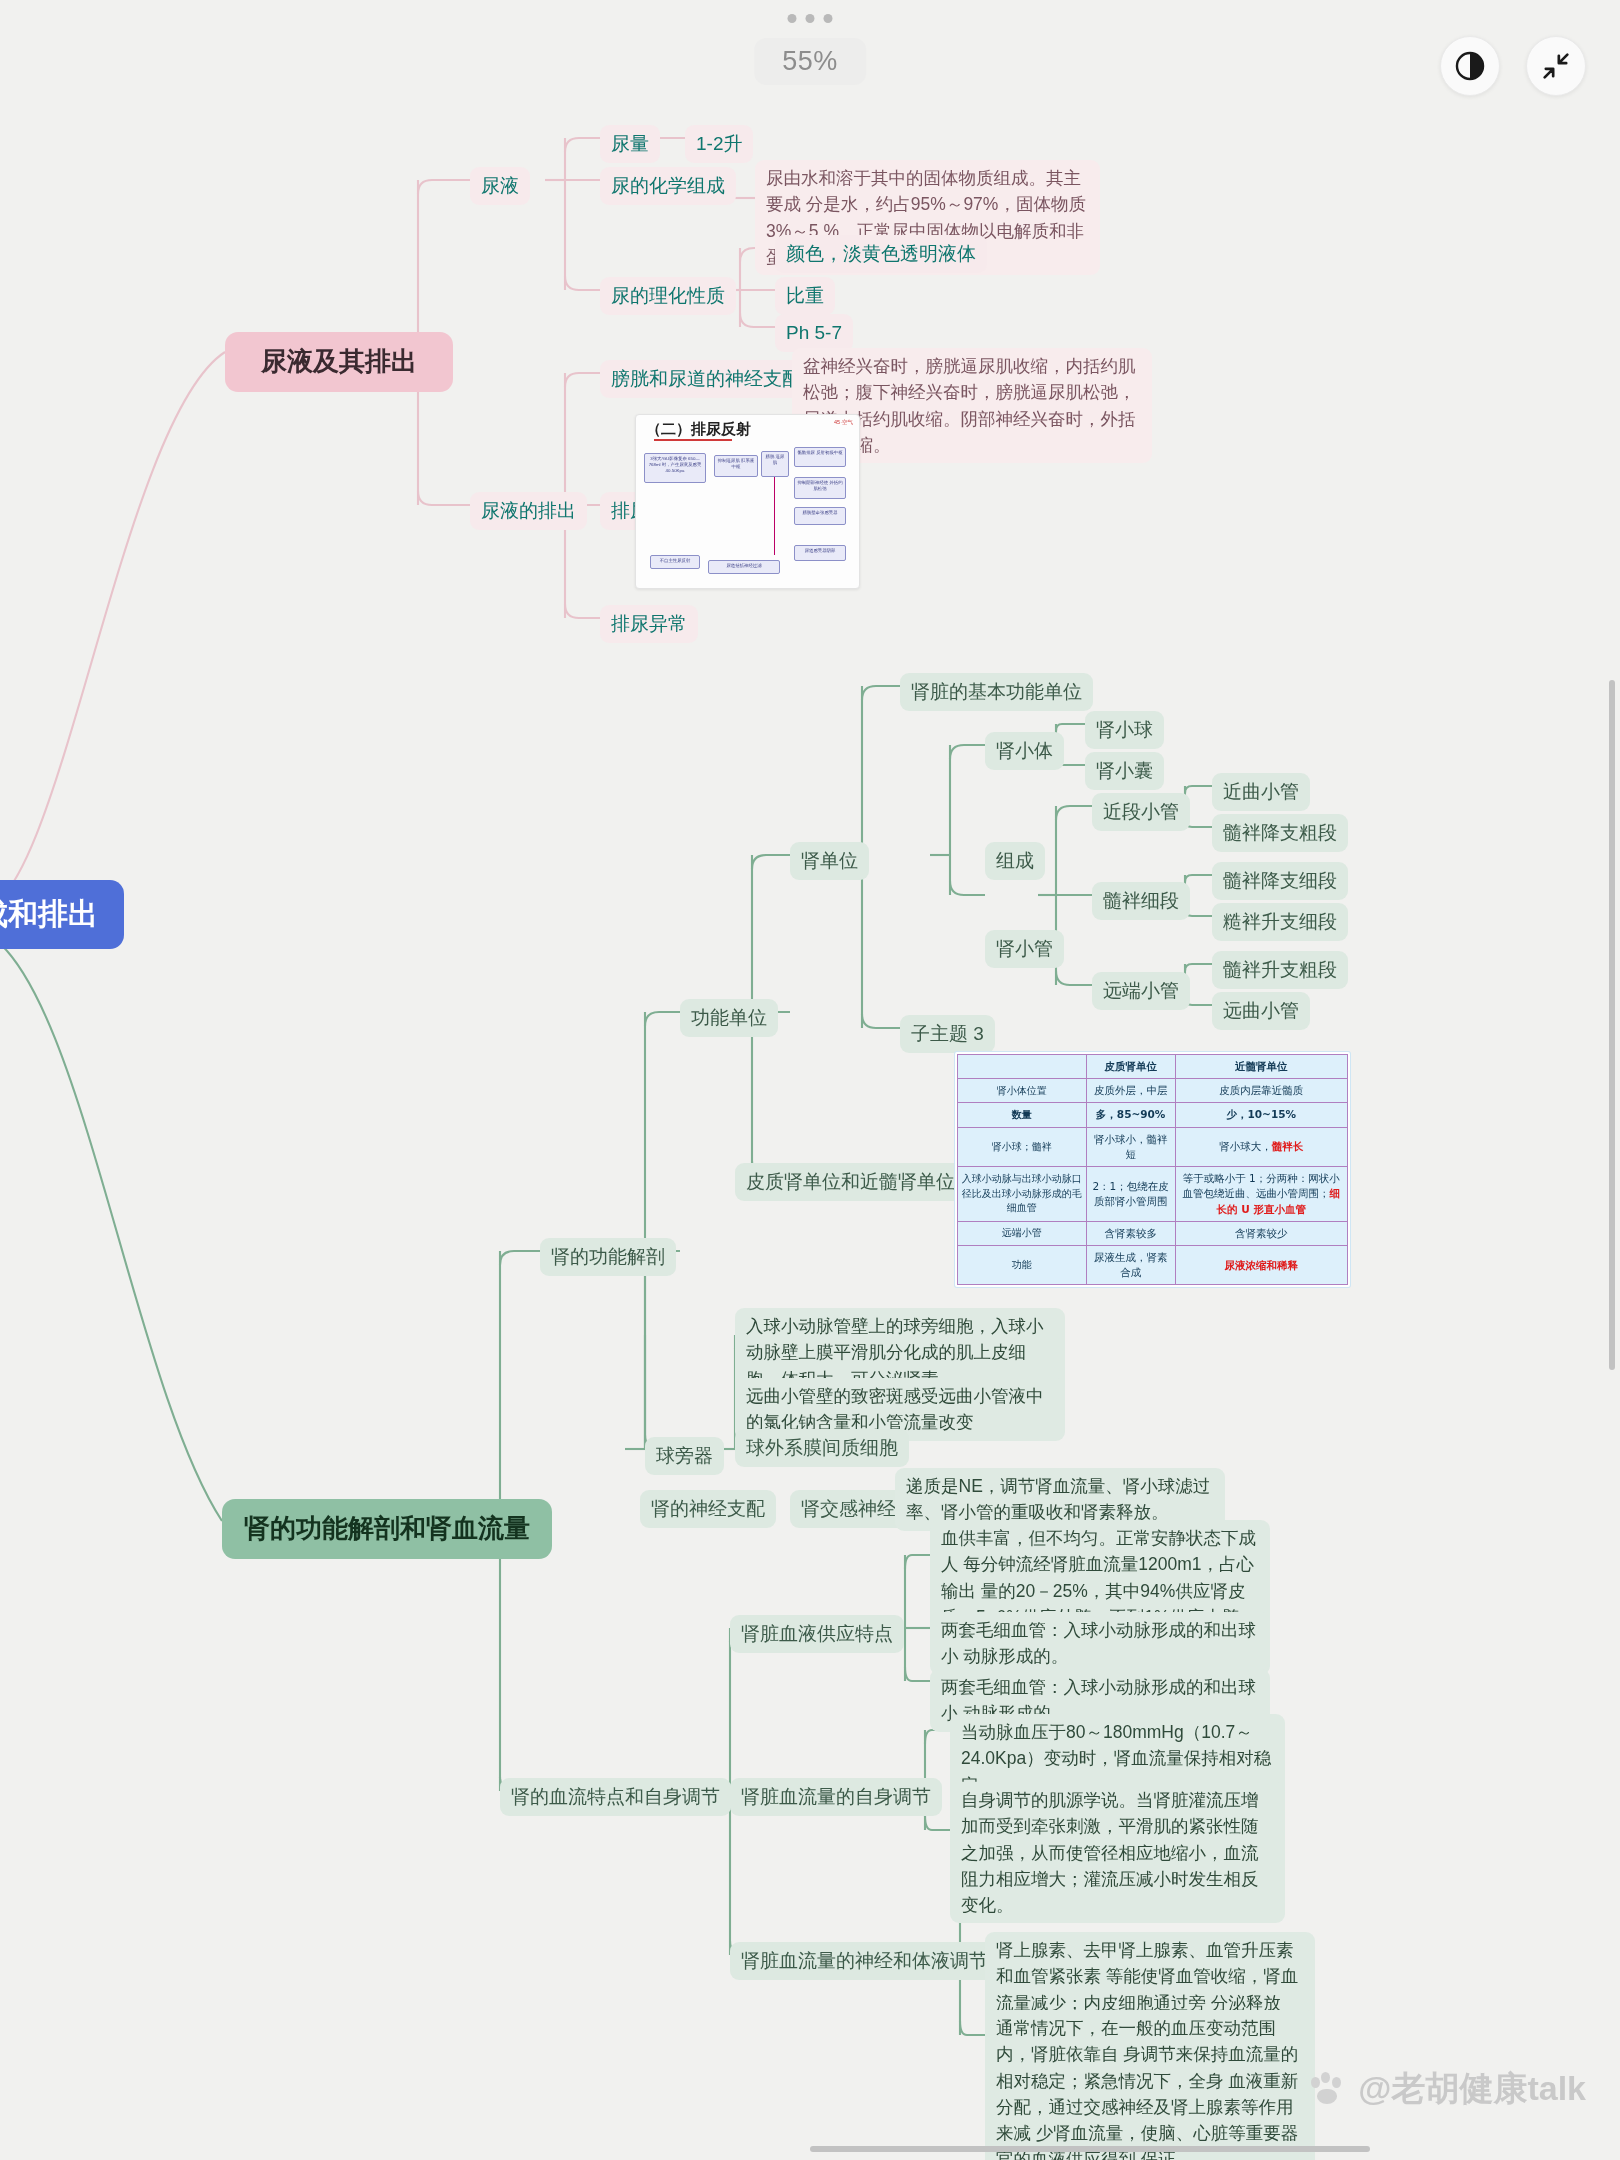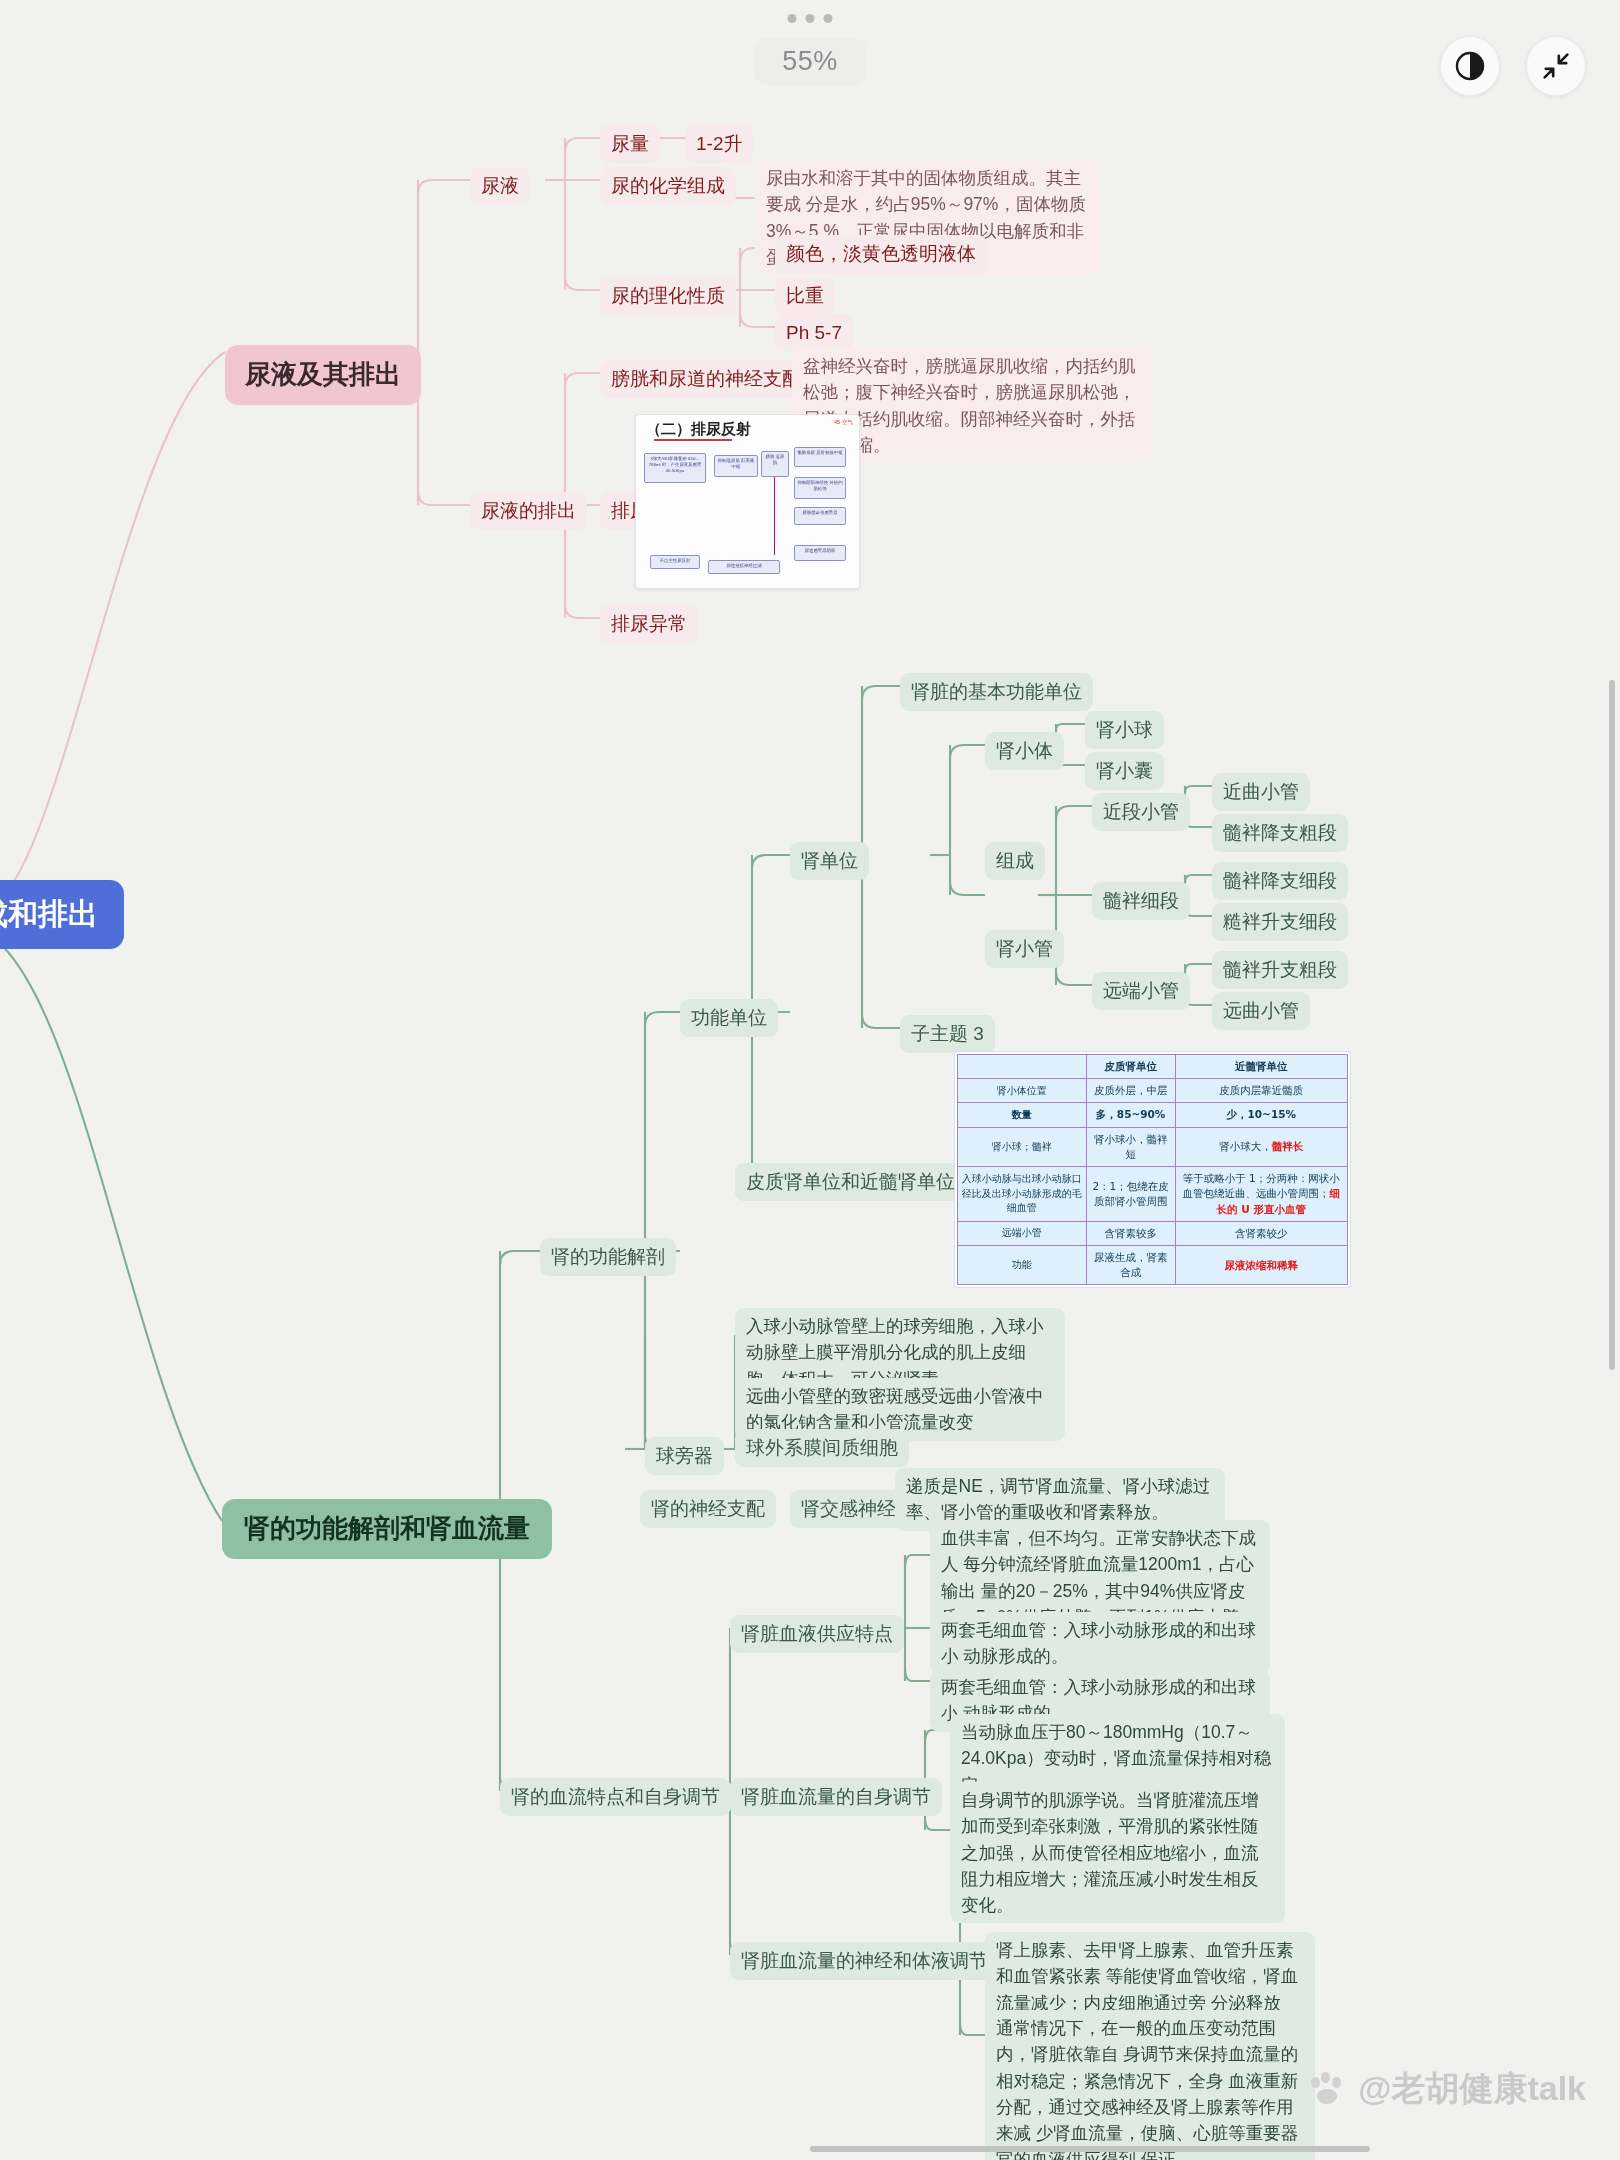"尿量" .pk { color: #7f1d1d -> #0f766e }
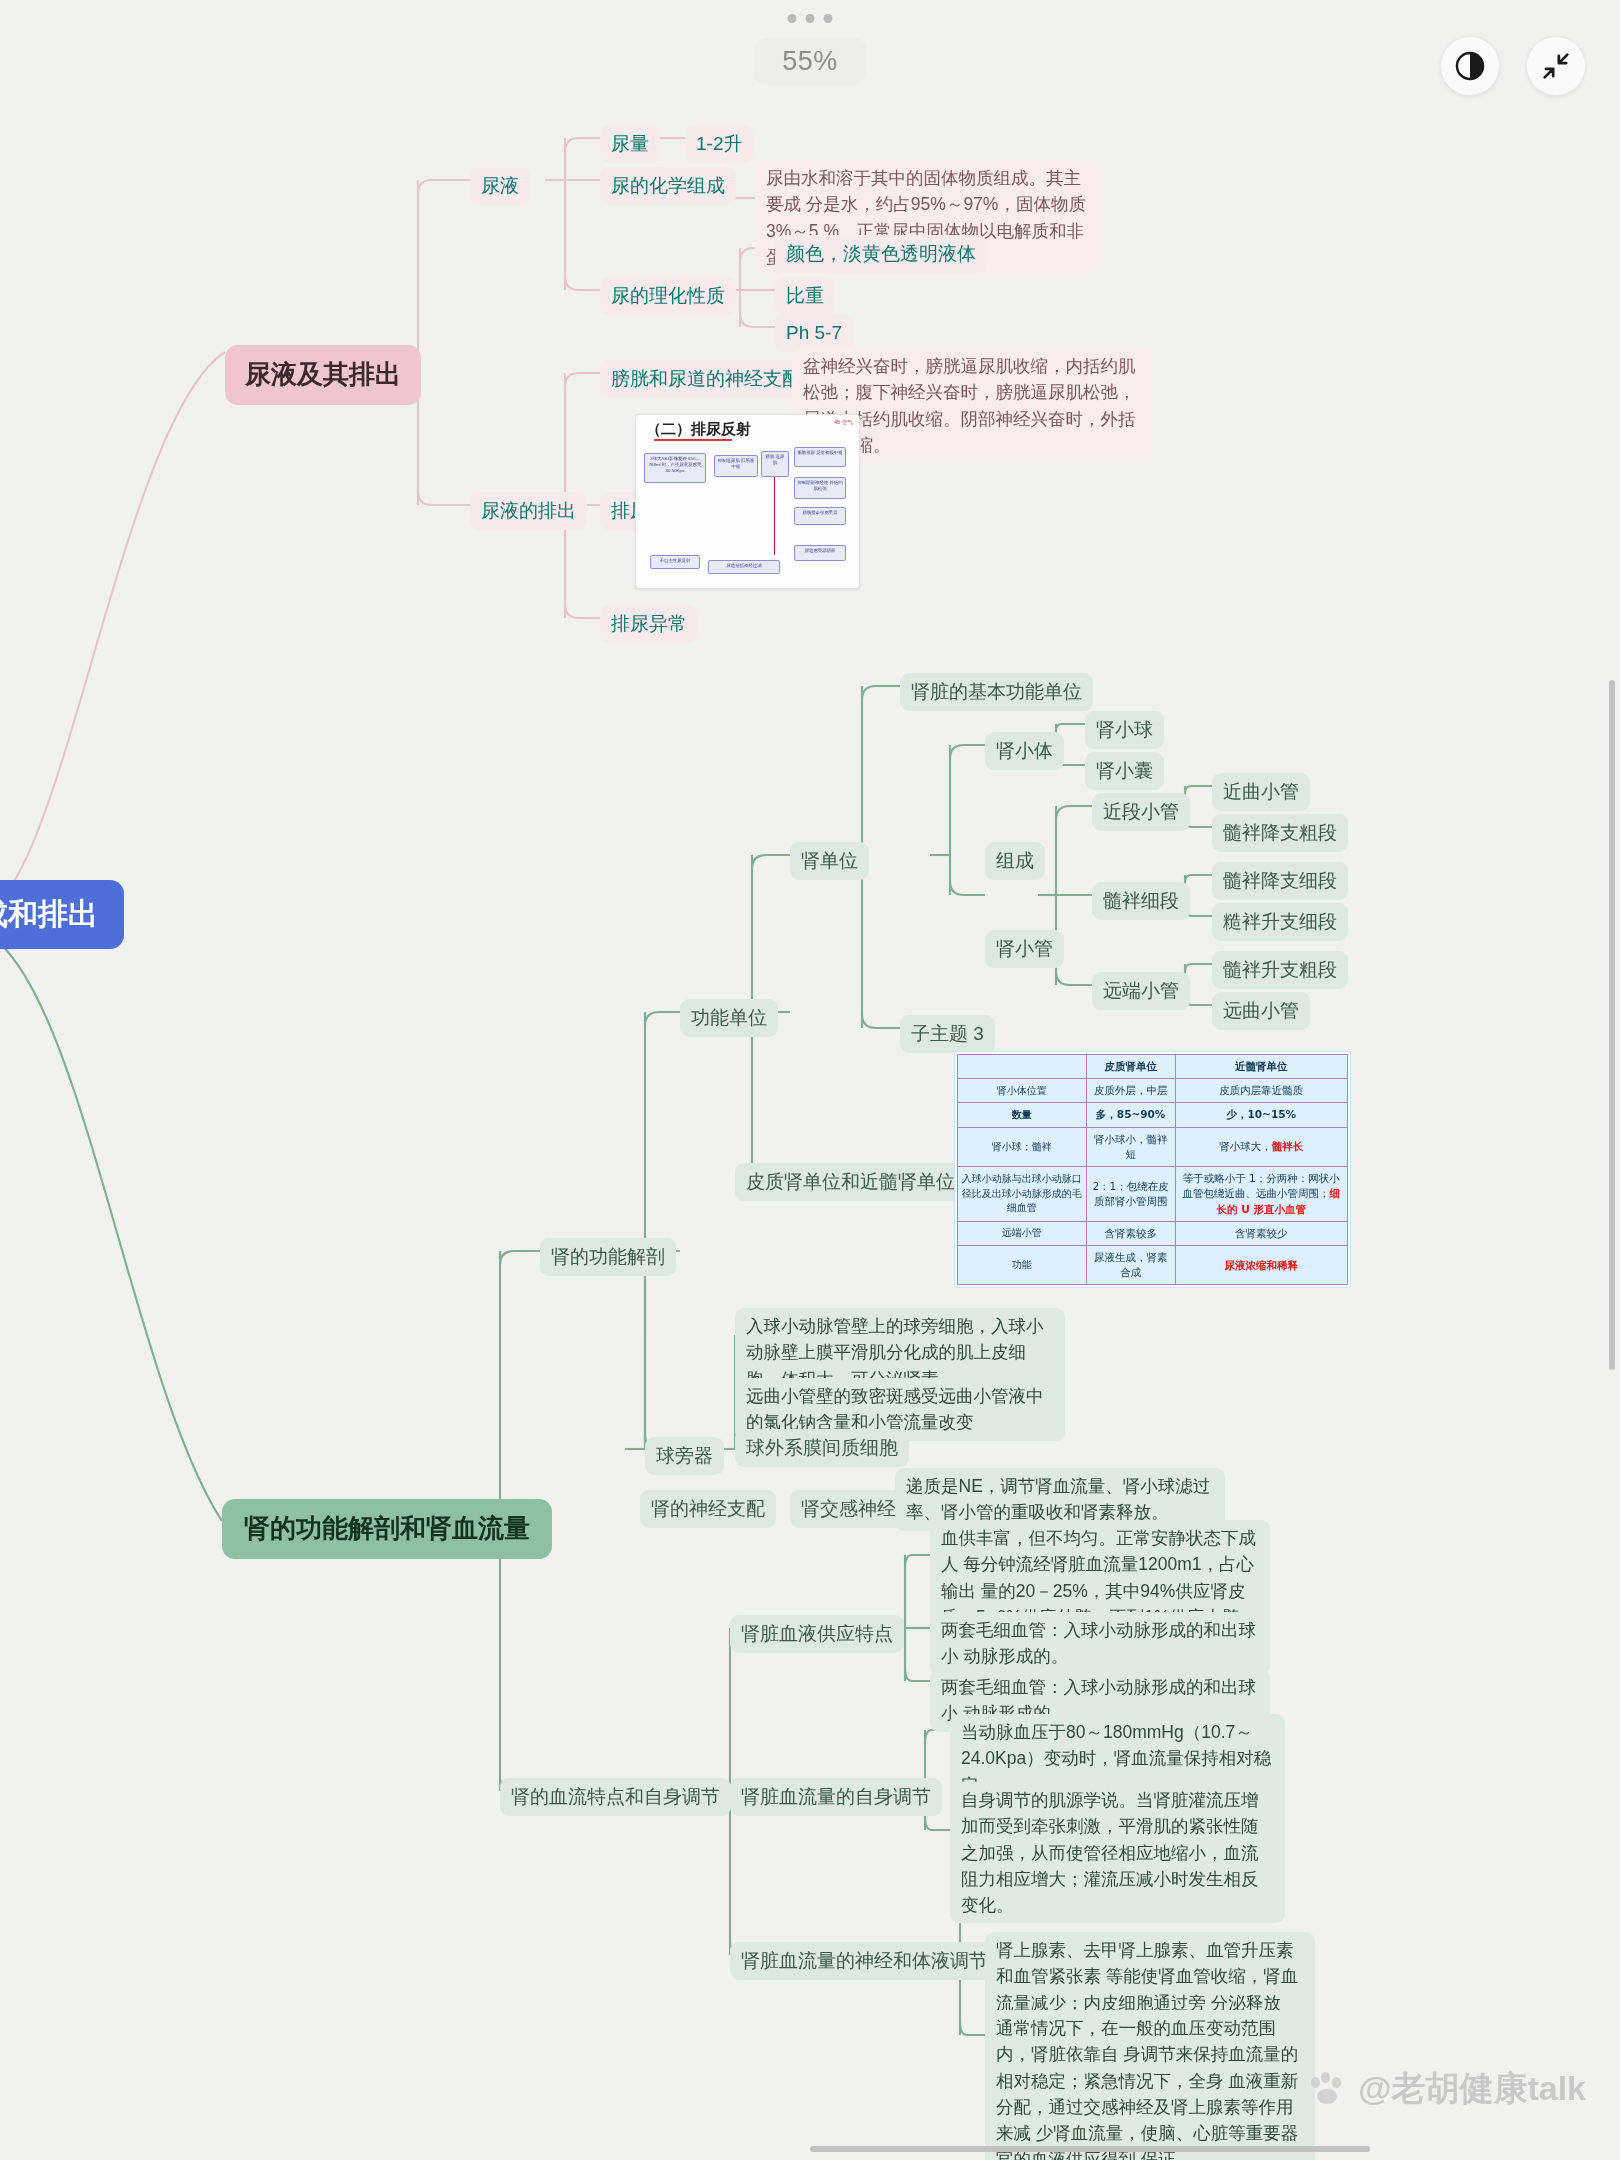"尿液及其排出" .pk.lv1 { margin-top: 13px -> none; padding: 11px 20px -> 11px 36px }
